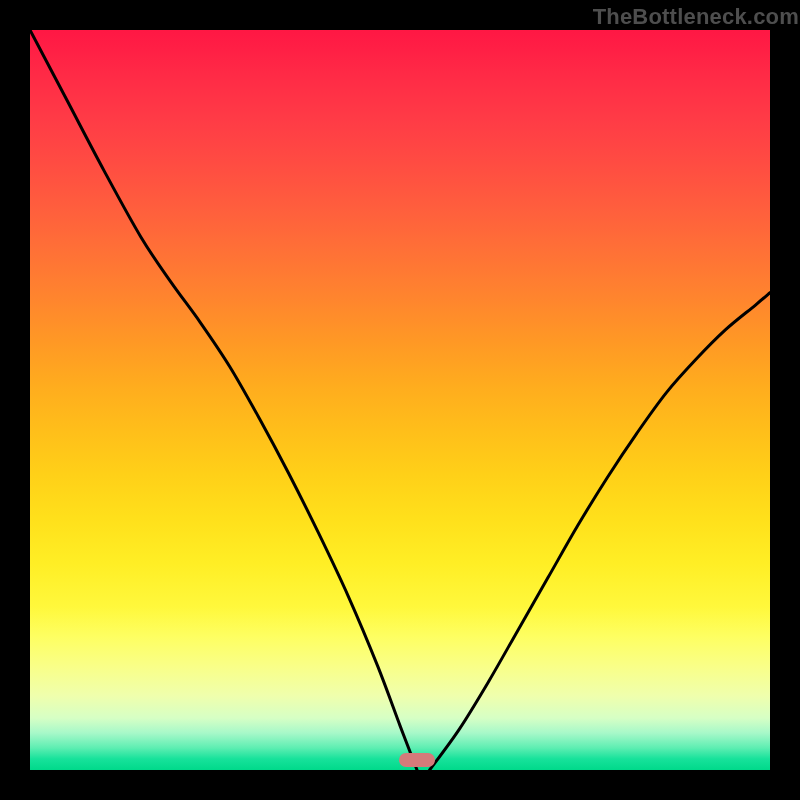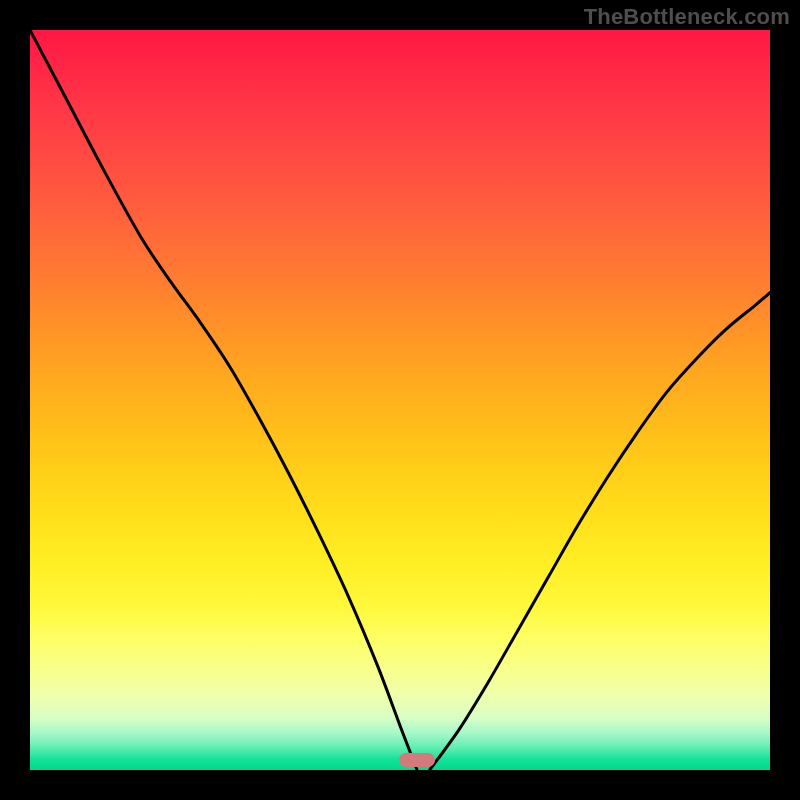"TheBottleneck.com" .watermark { right: 10px -> 1px }
